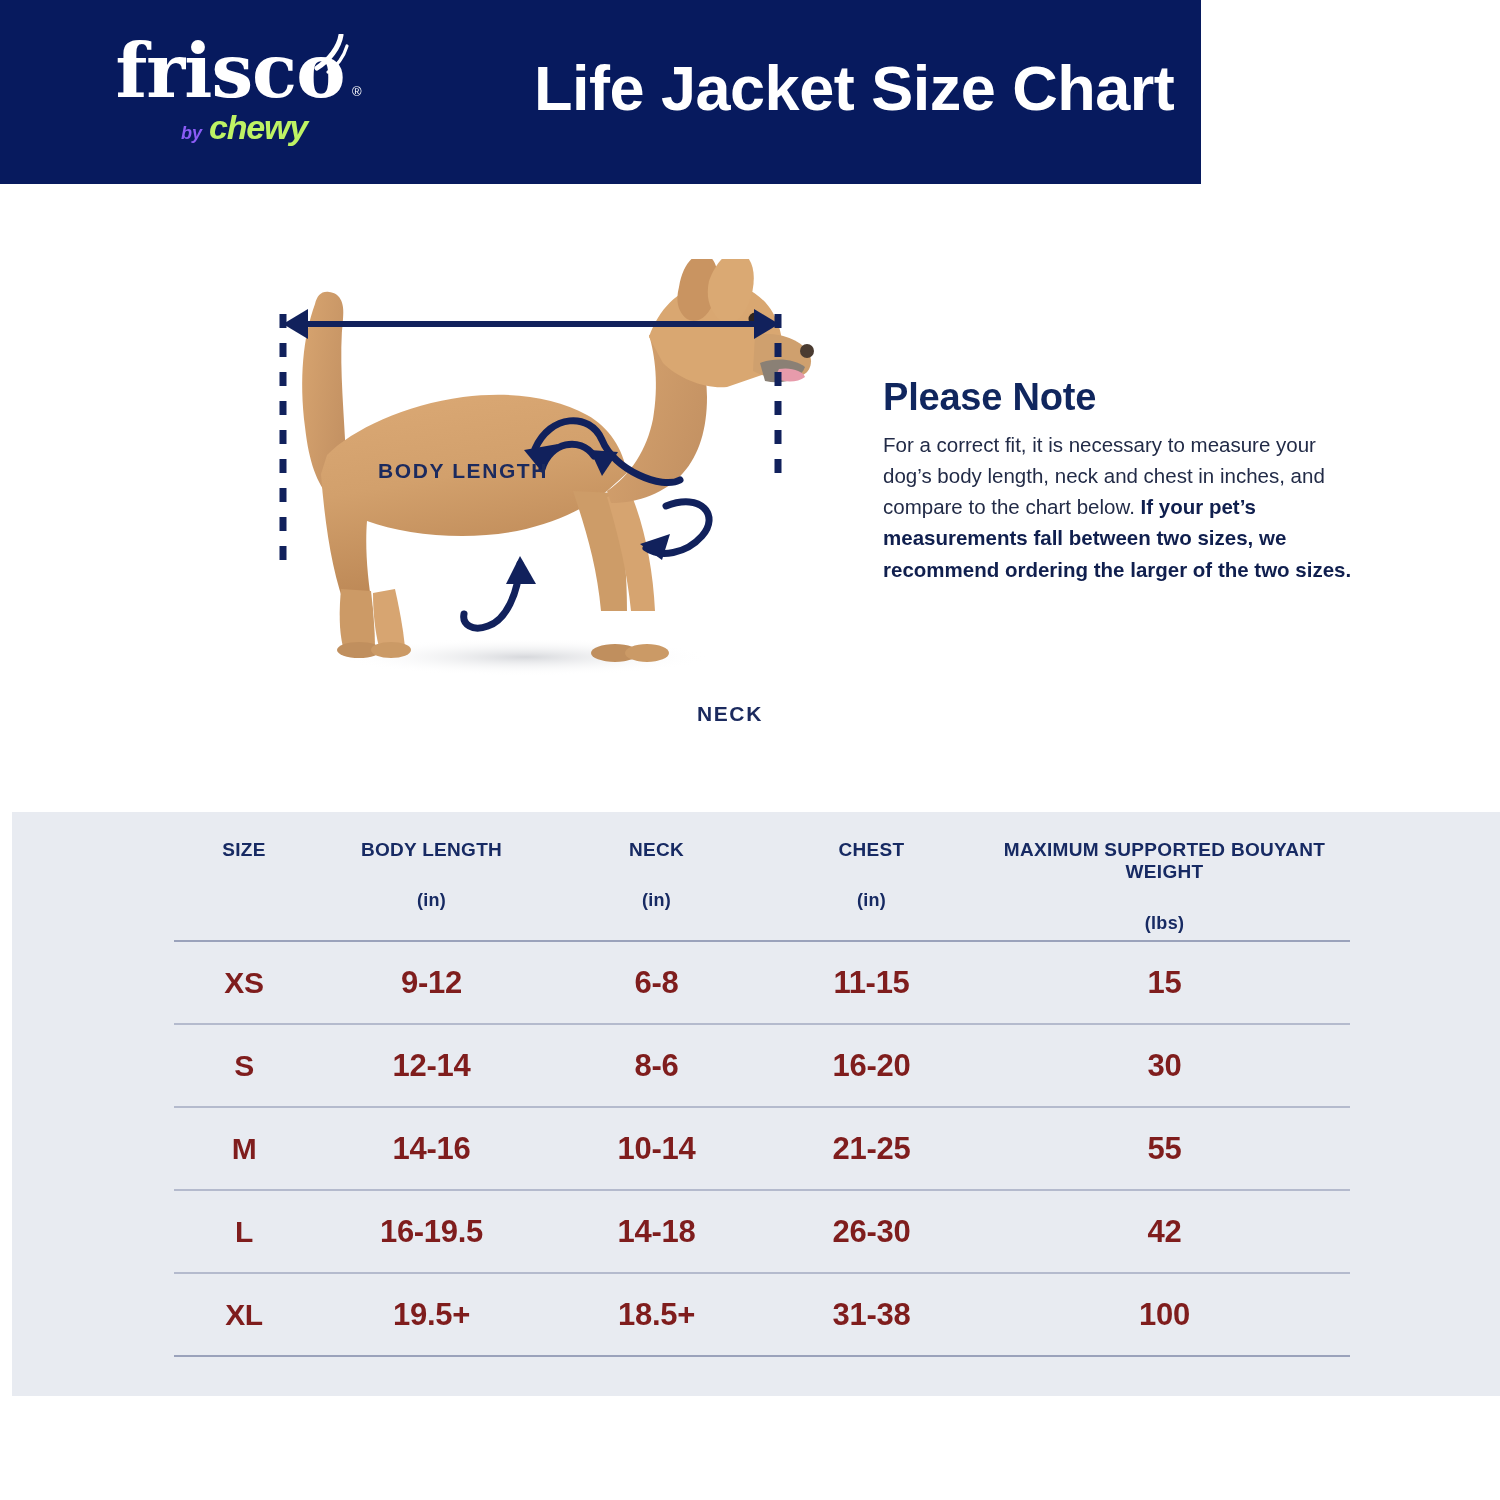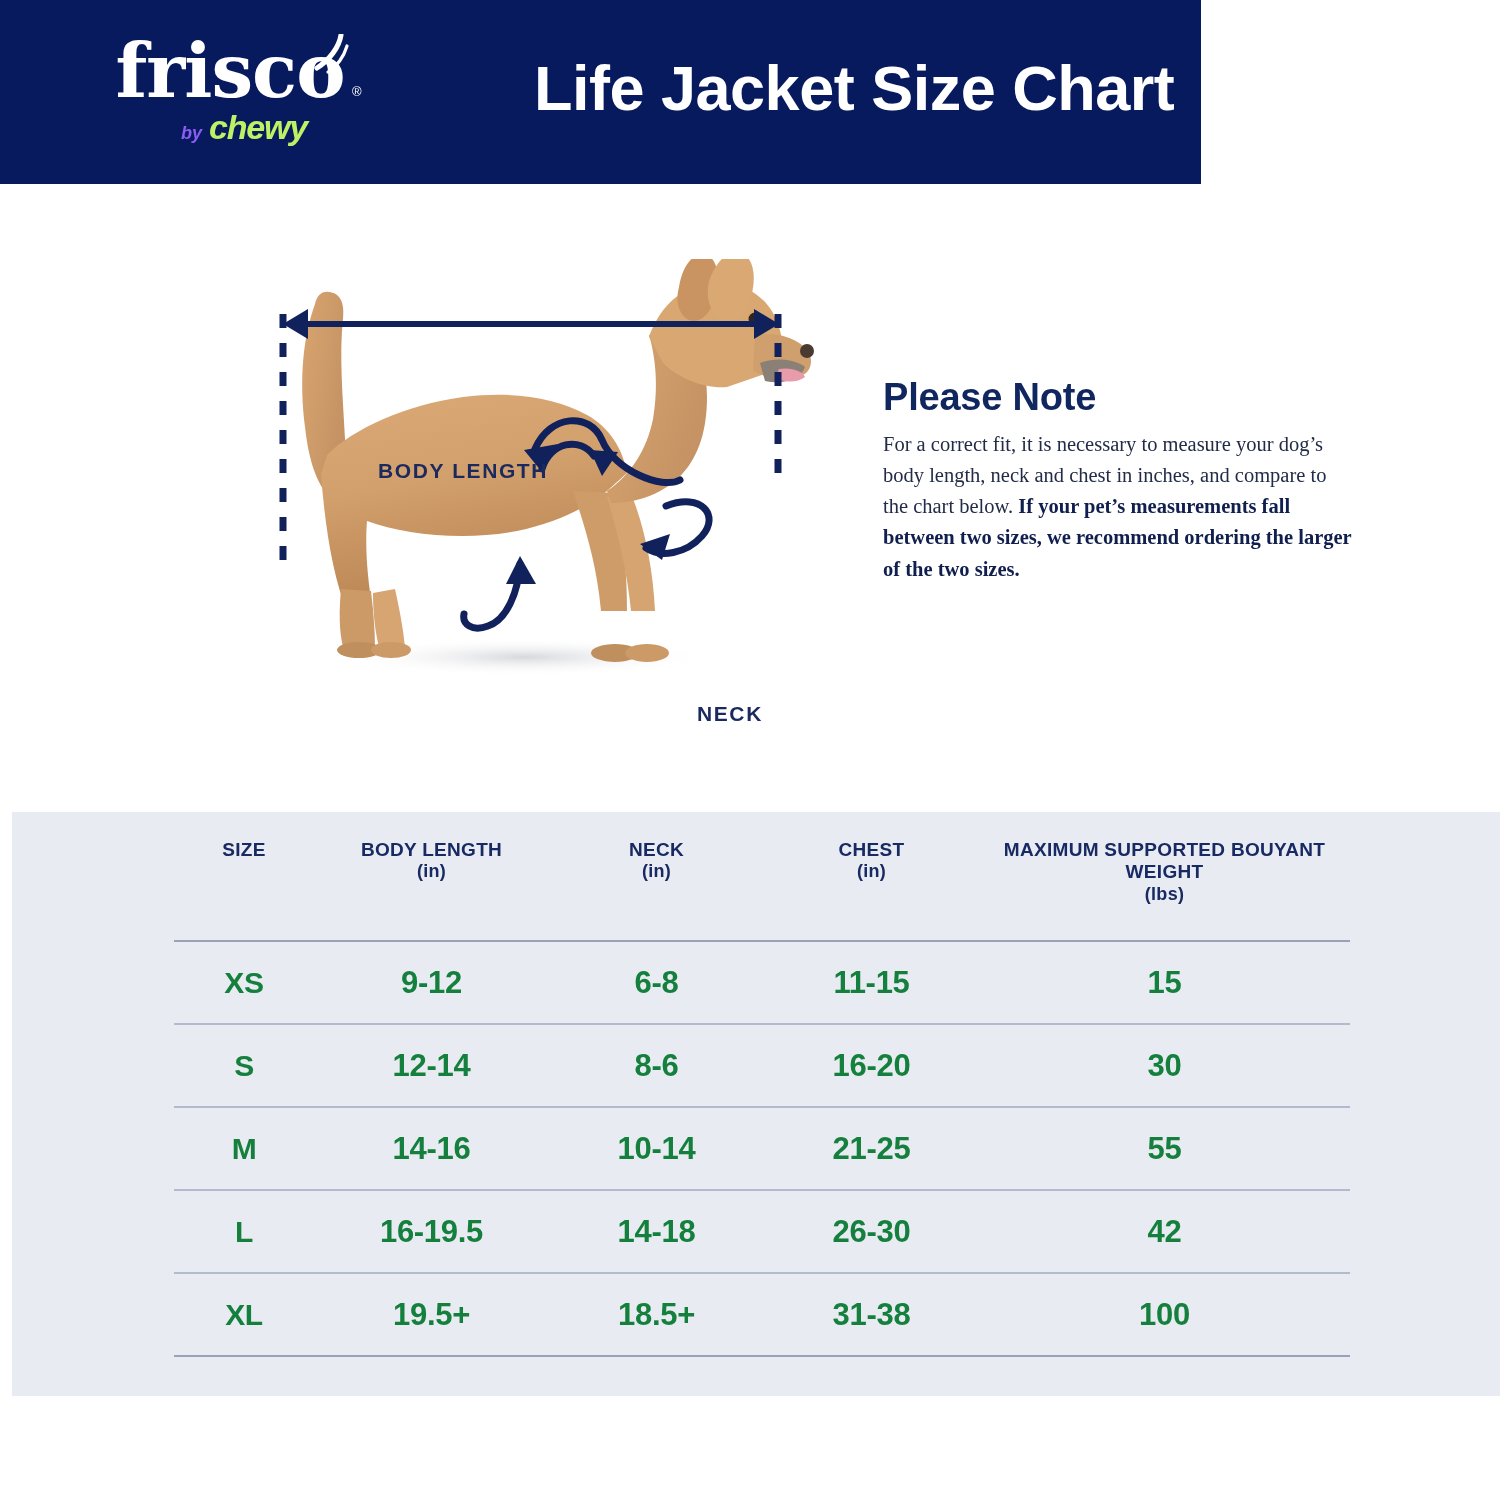"For a correct fit, it" .note-body { font-family: Liberation Serif, serif -> none }
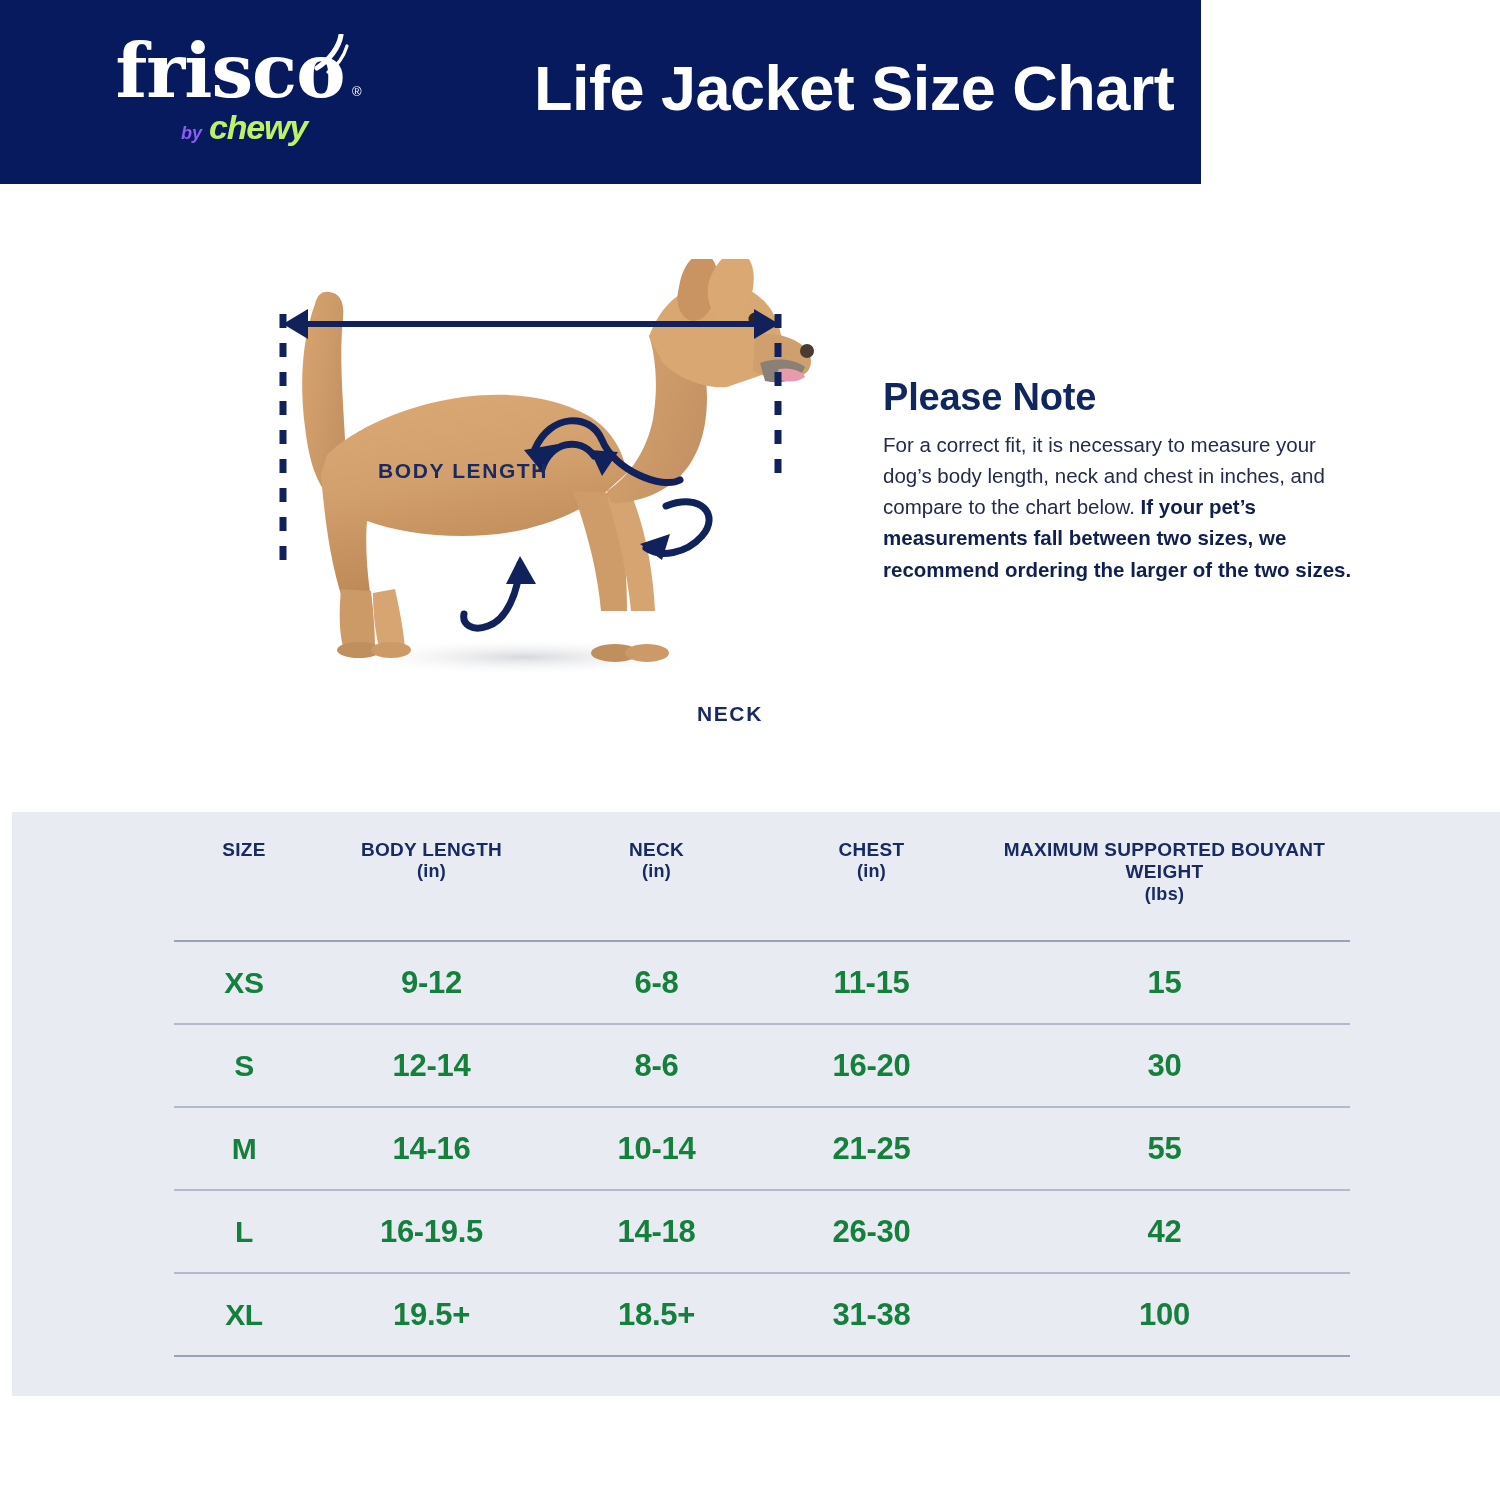"(in)" .th .unit { margin-top: none -> 29px }
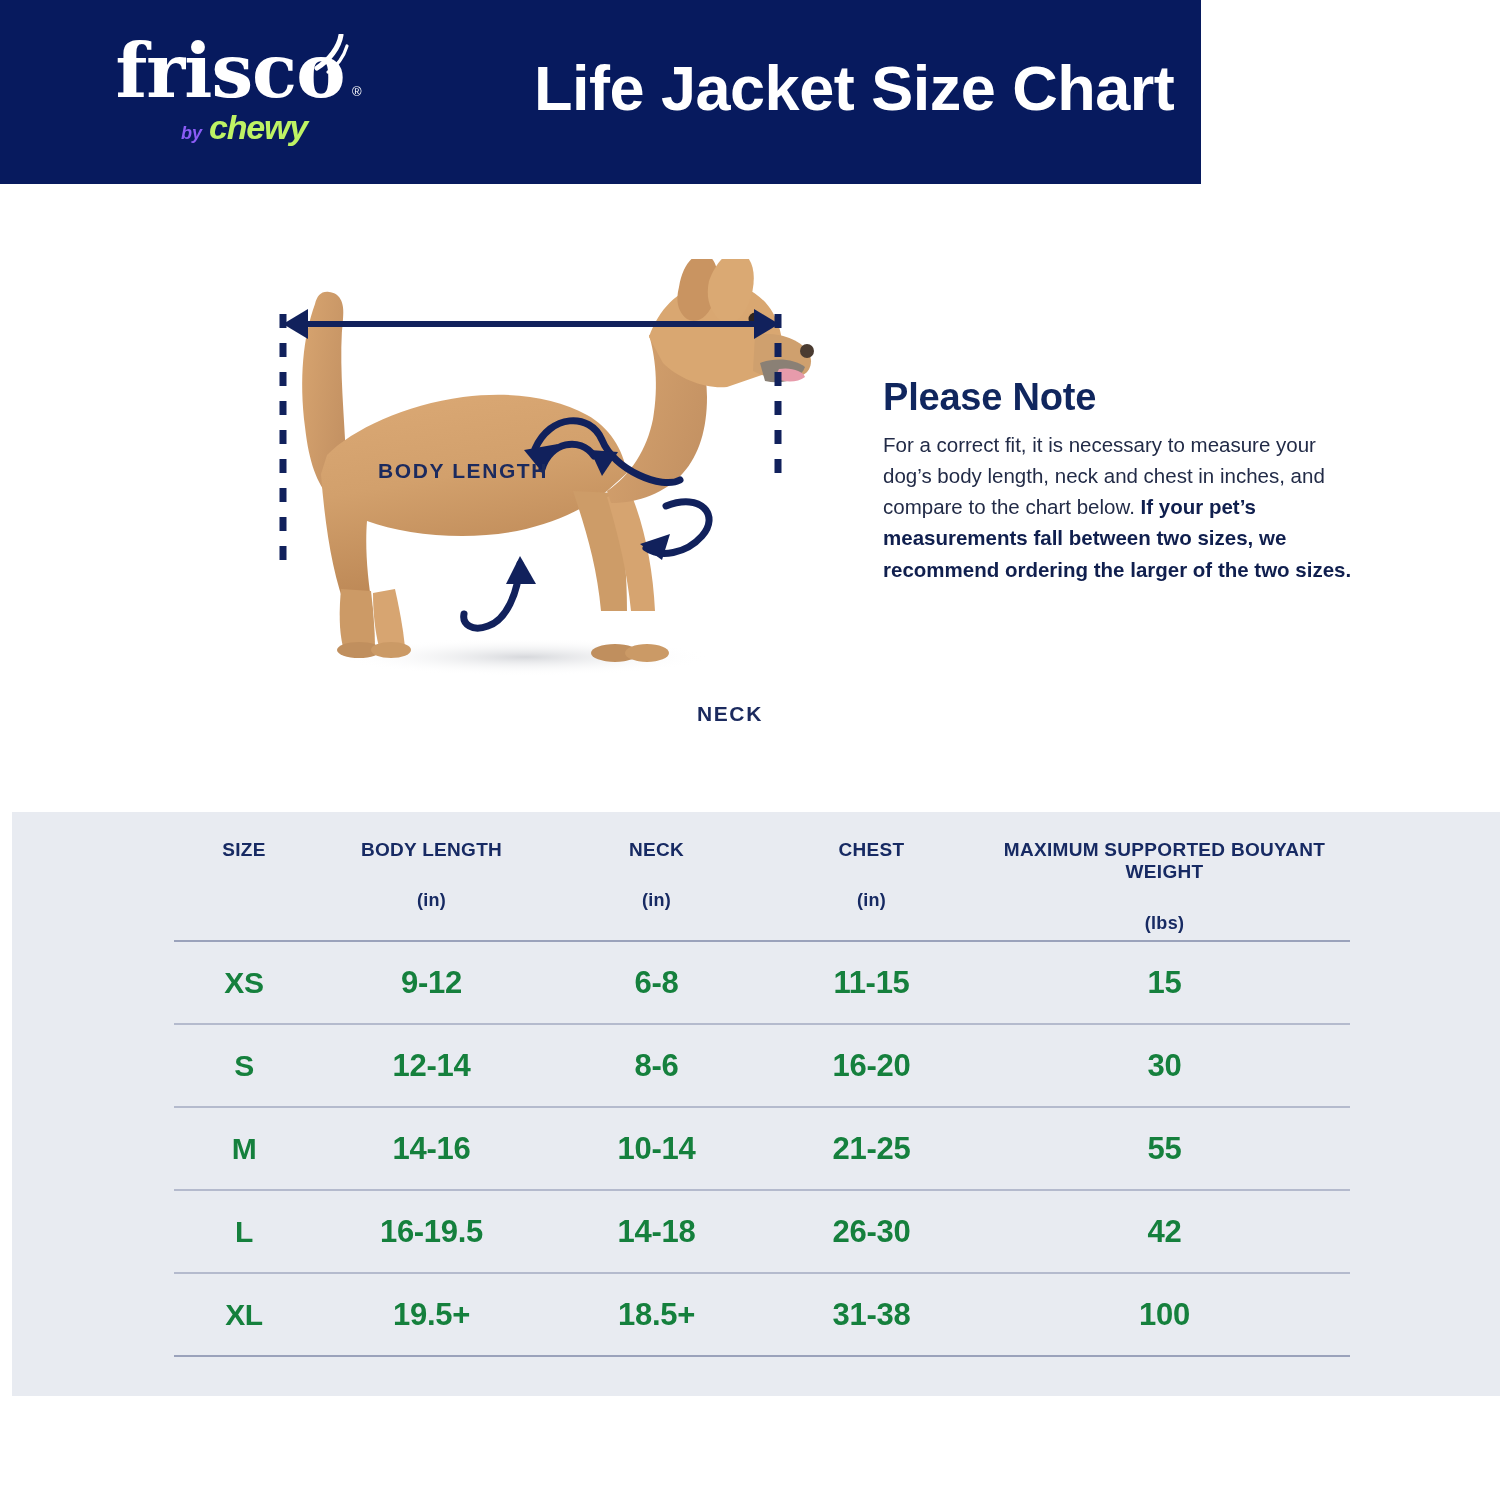"XS" .td { color: #15803d -> #7f1d1d }
